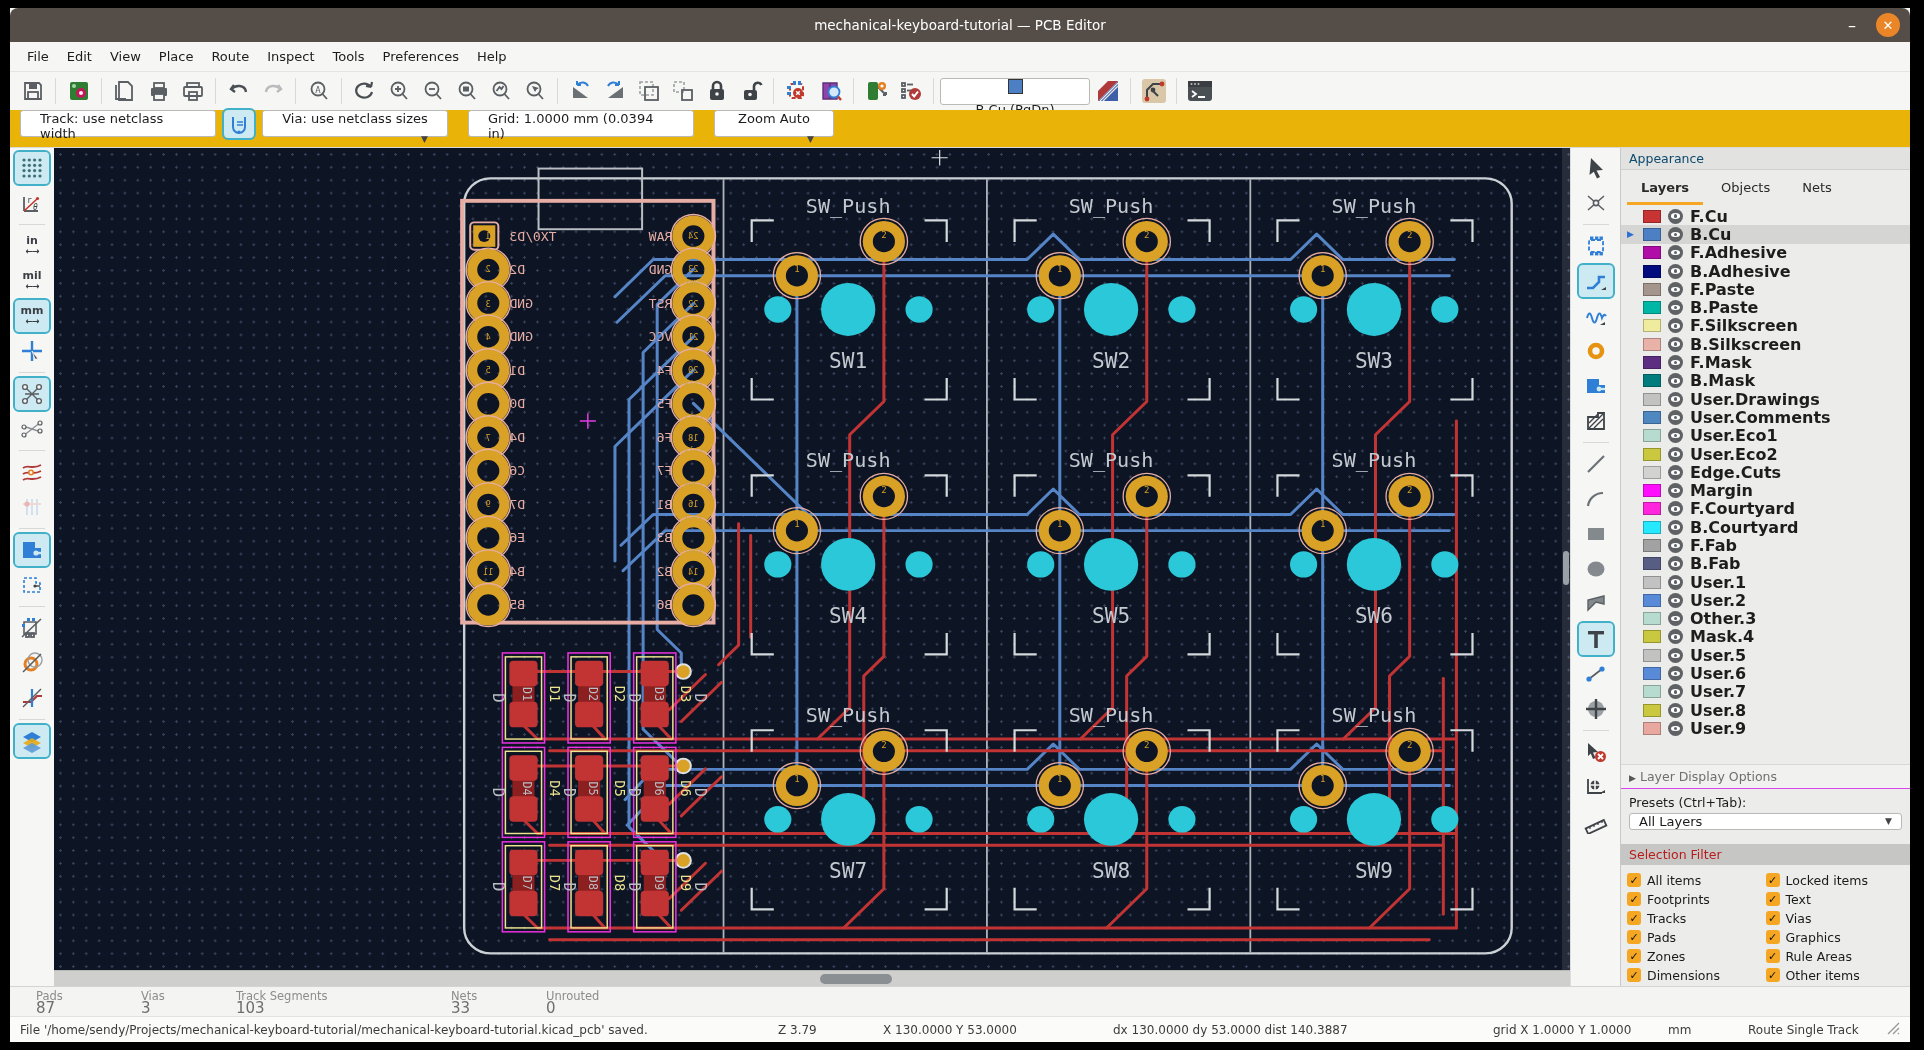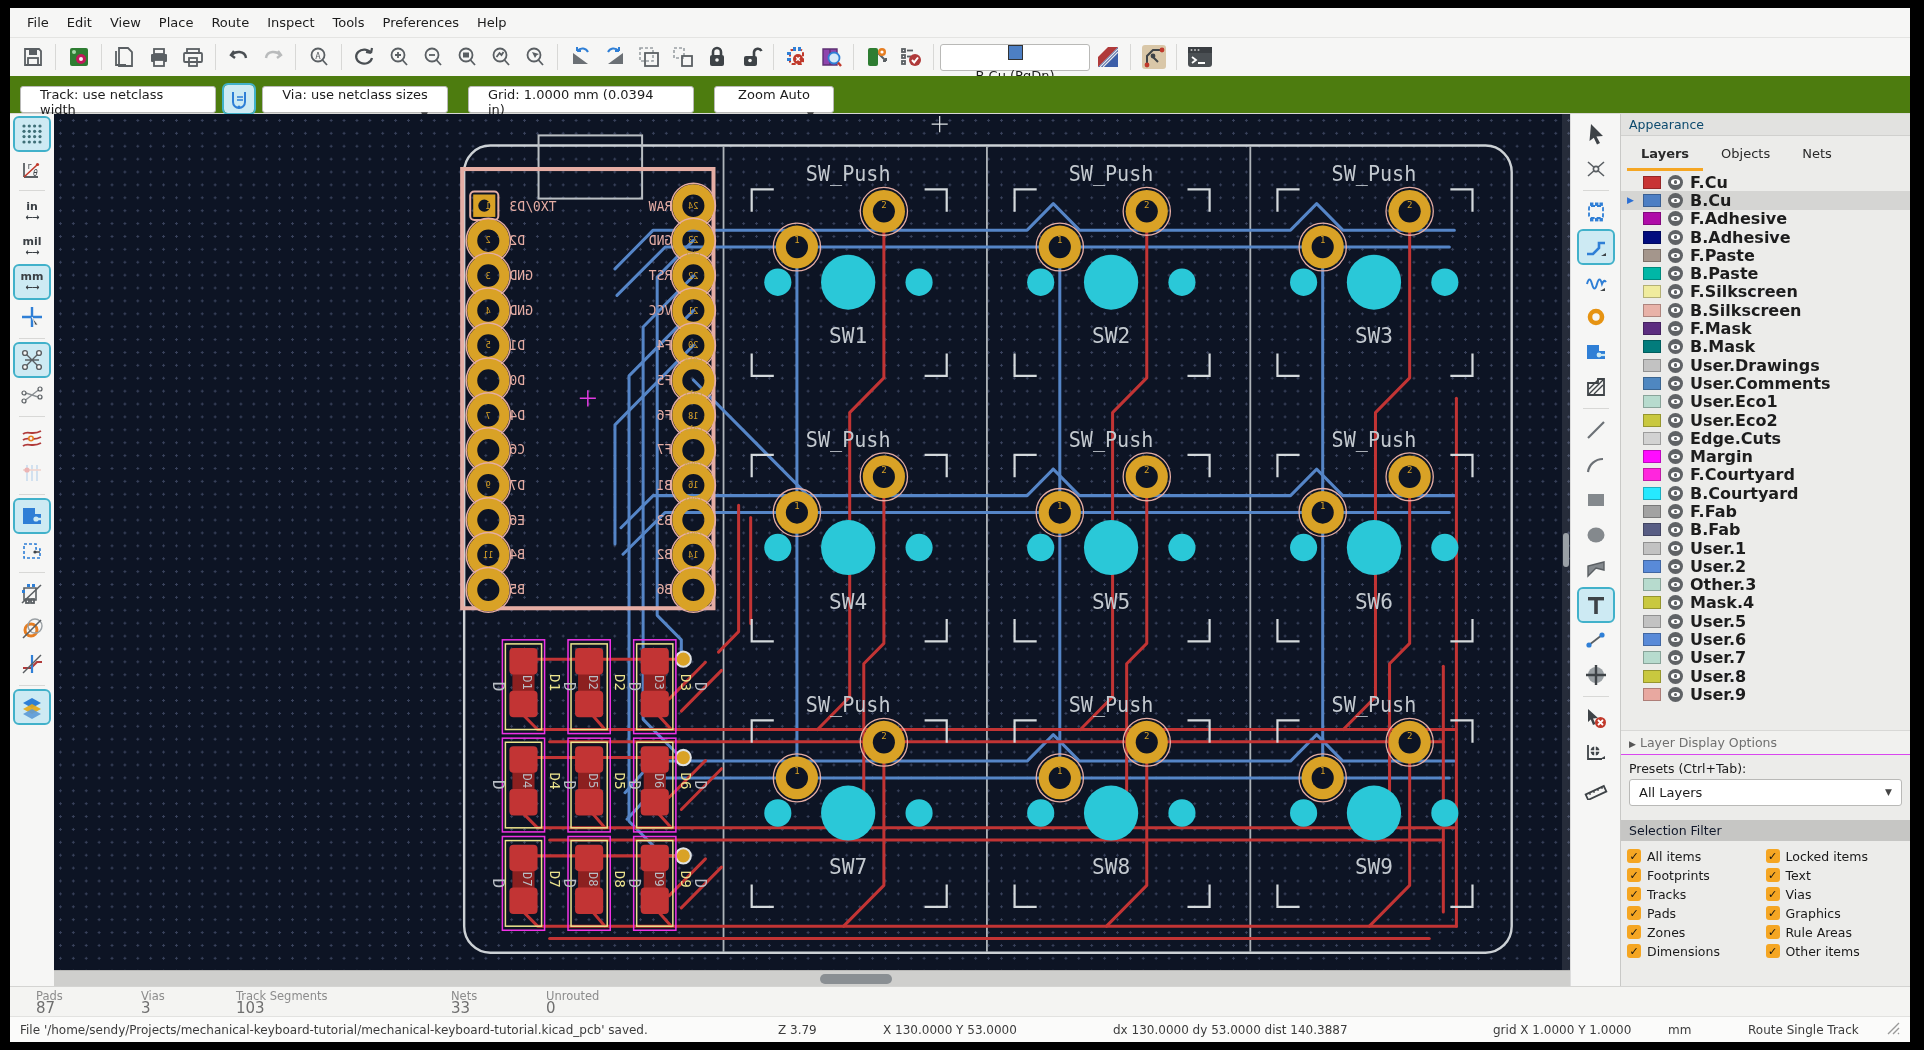"mechanical-keyboard-tutorial — PCB" div.titlebar { html: none -> <div> <span>mechanical-keyboard-tutorial — PCB Editor</span> <div> <span>–</span> <span>✕</span> </div> </div> }
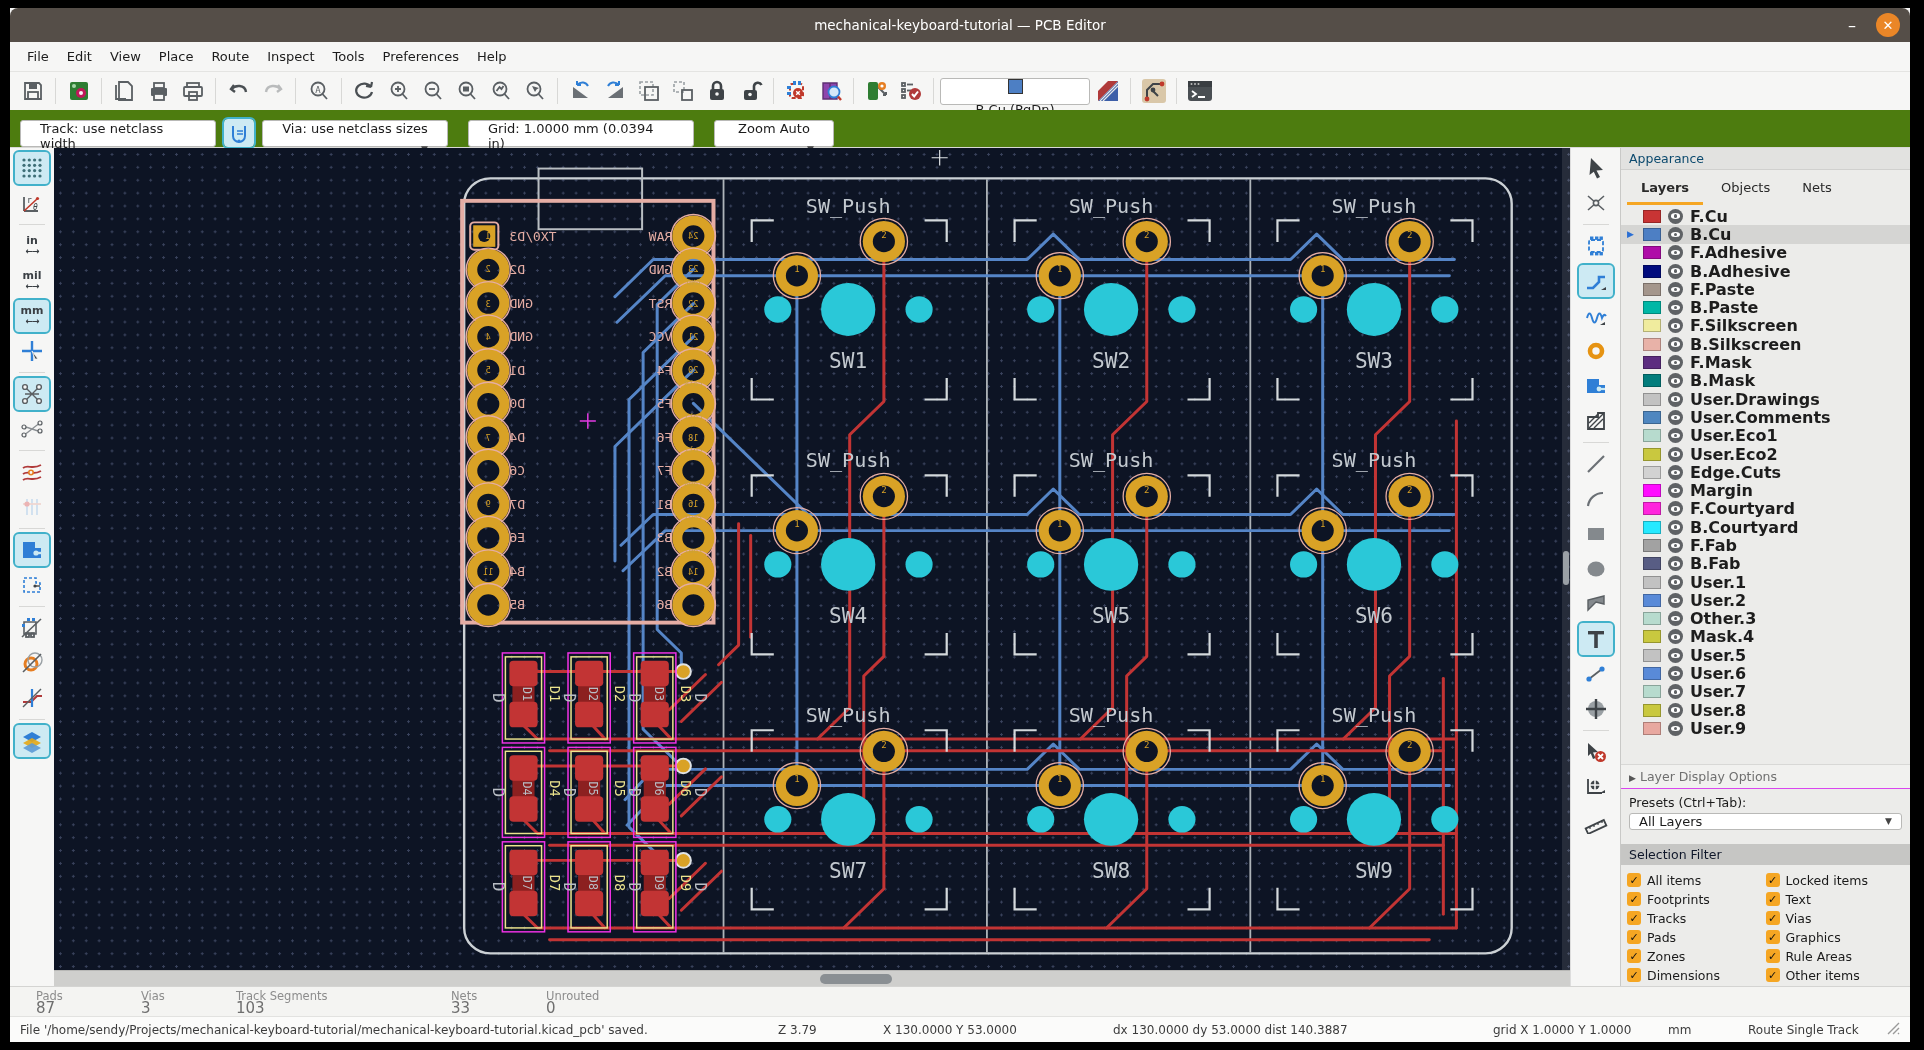"Track: use netclass width" .toolbar2 { align-items: flex-end -> flex-start; background: #4d7c0f -> #eab308 }
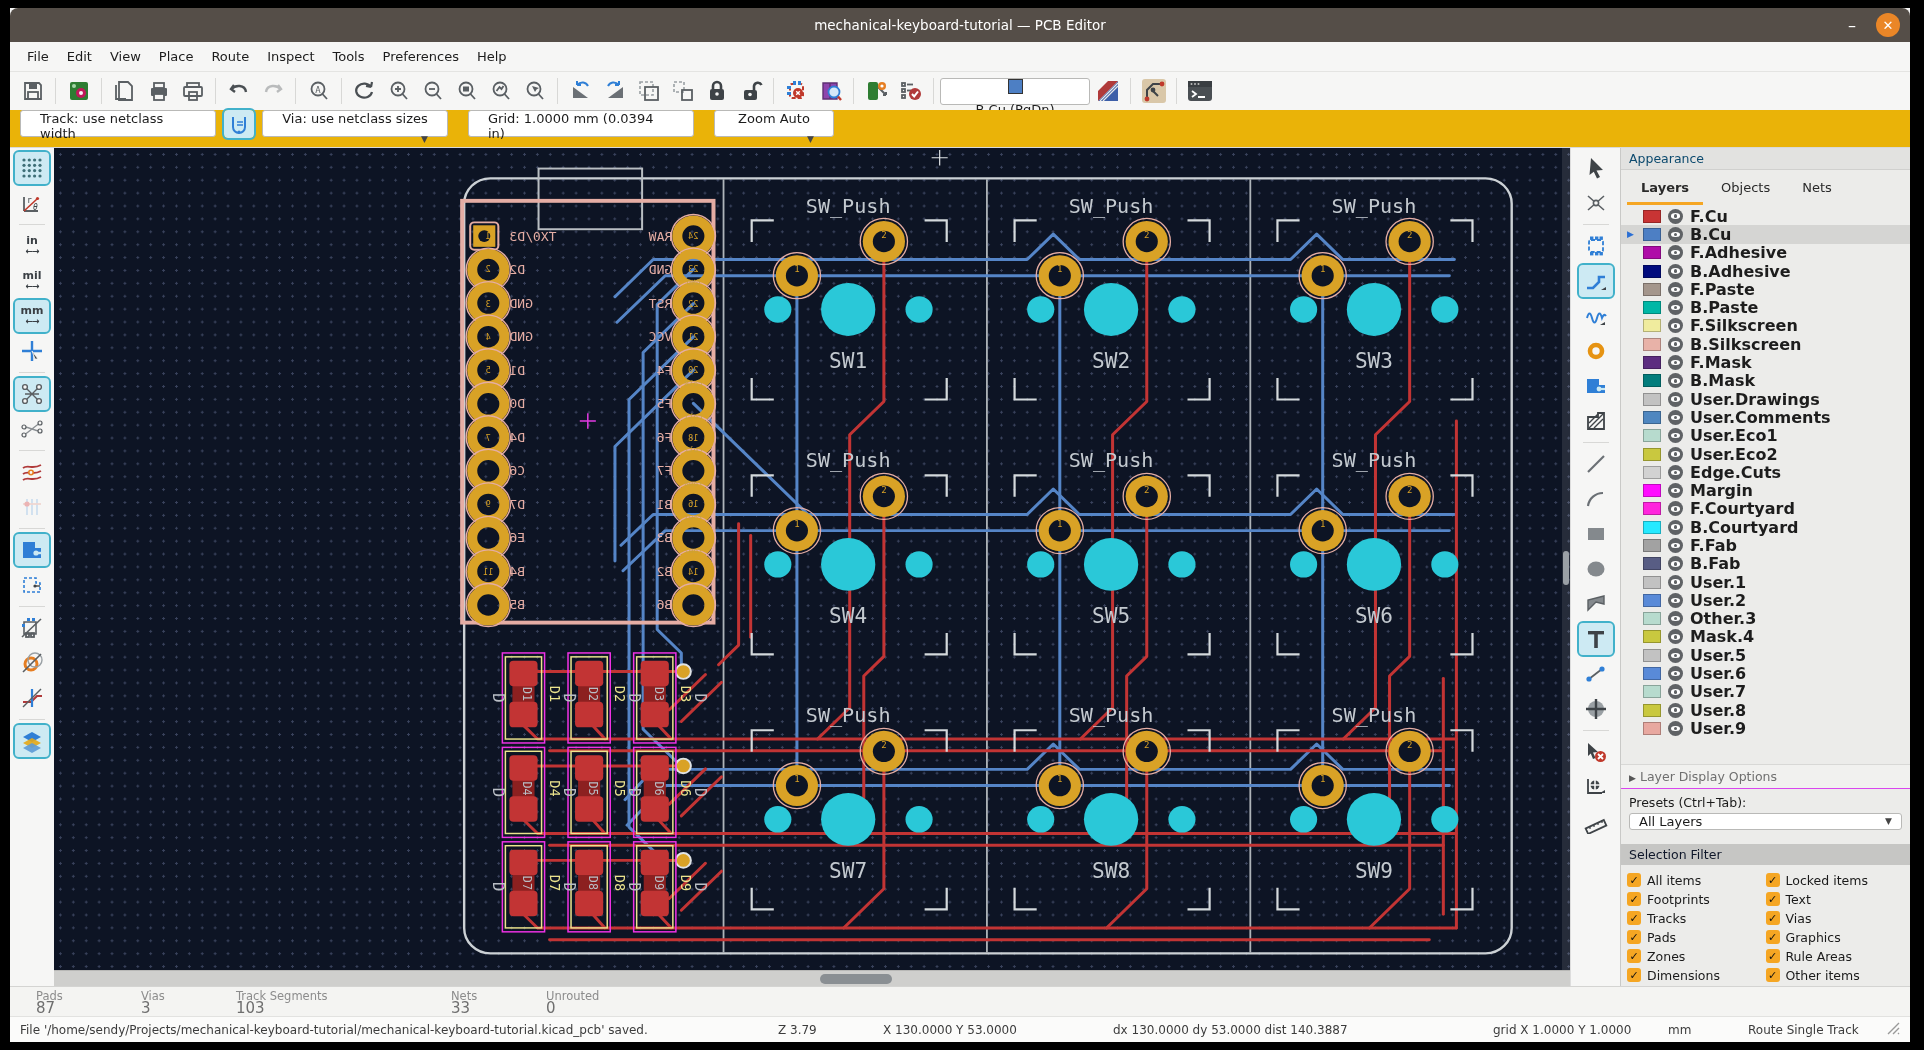"Selection Filter" .self-header { color: #0f172a -> #b91c1c }
